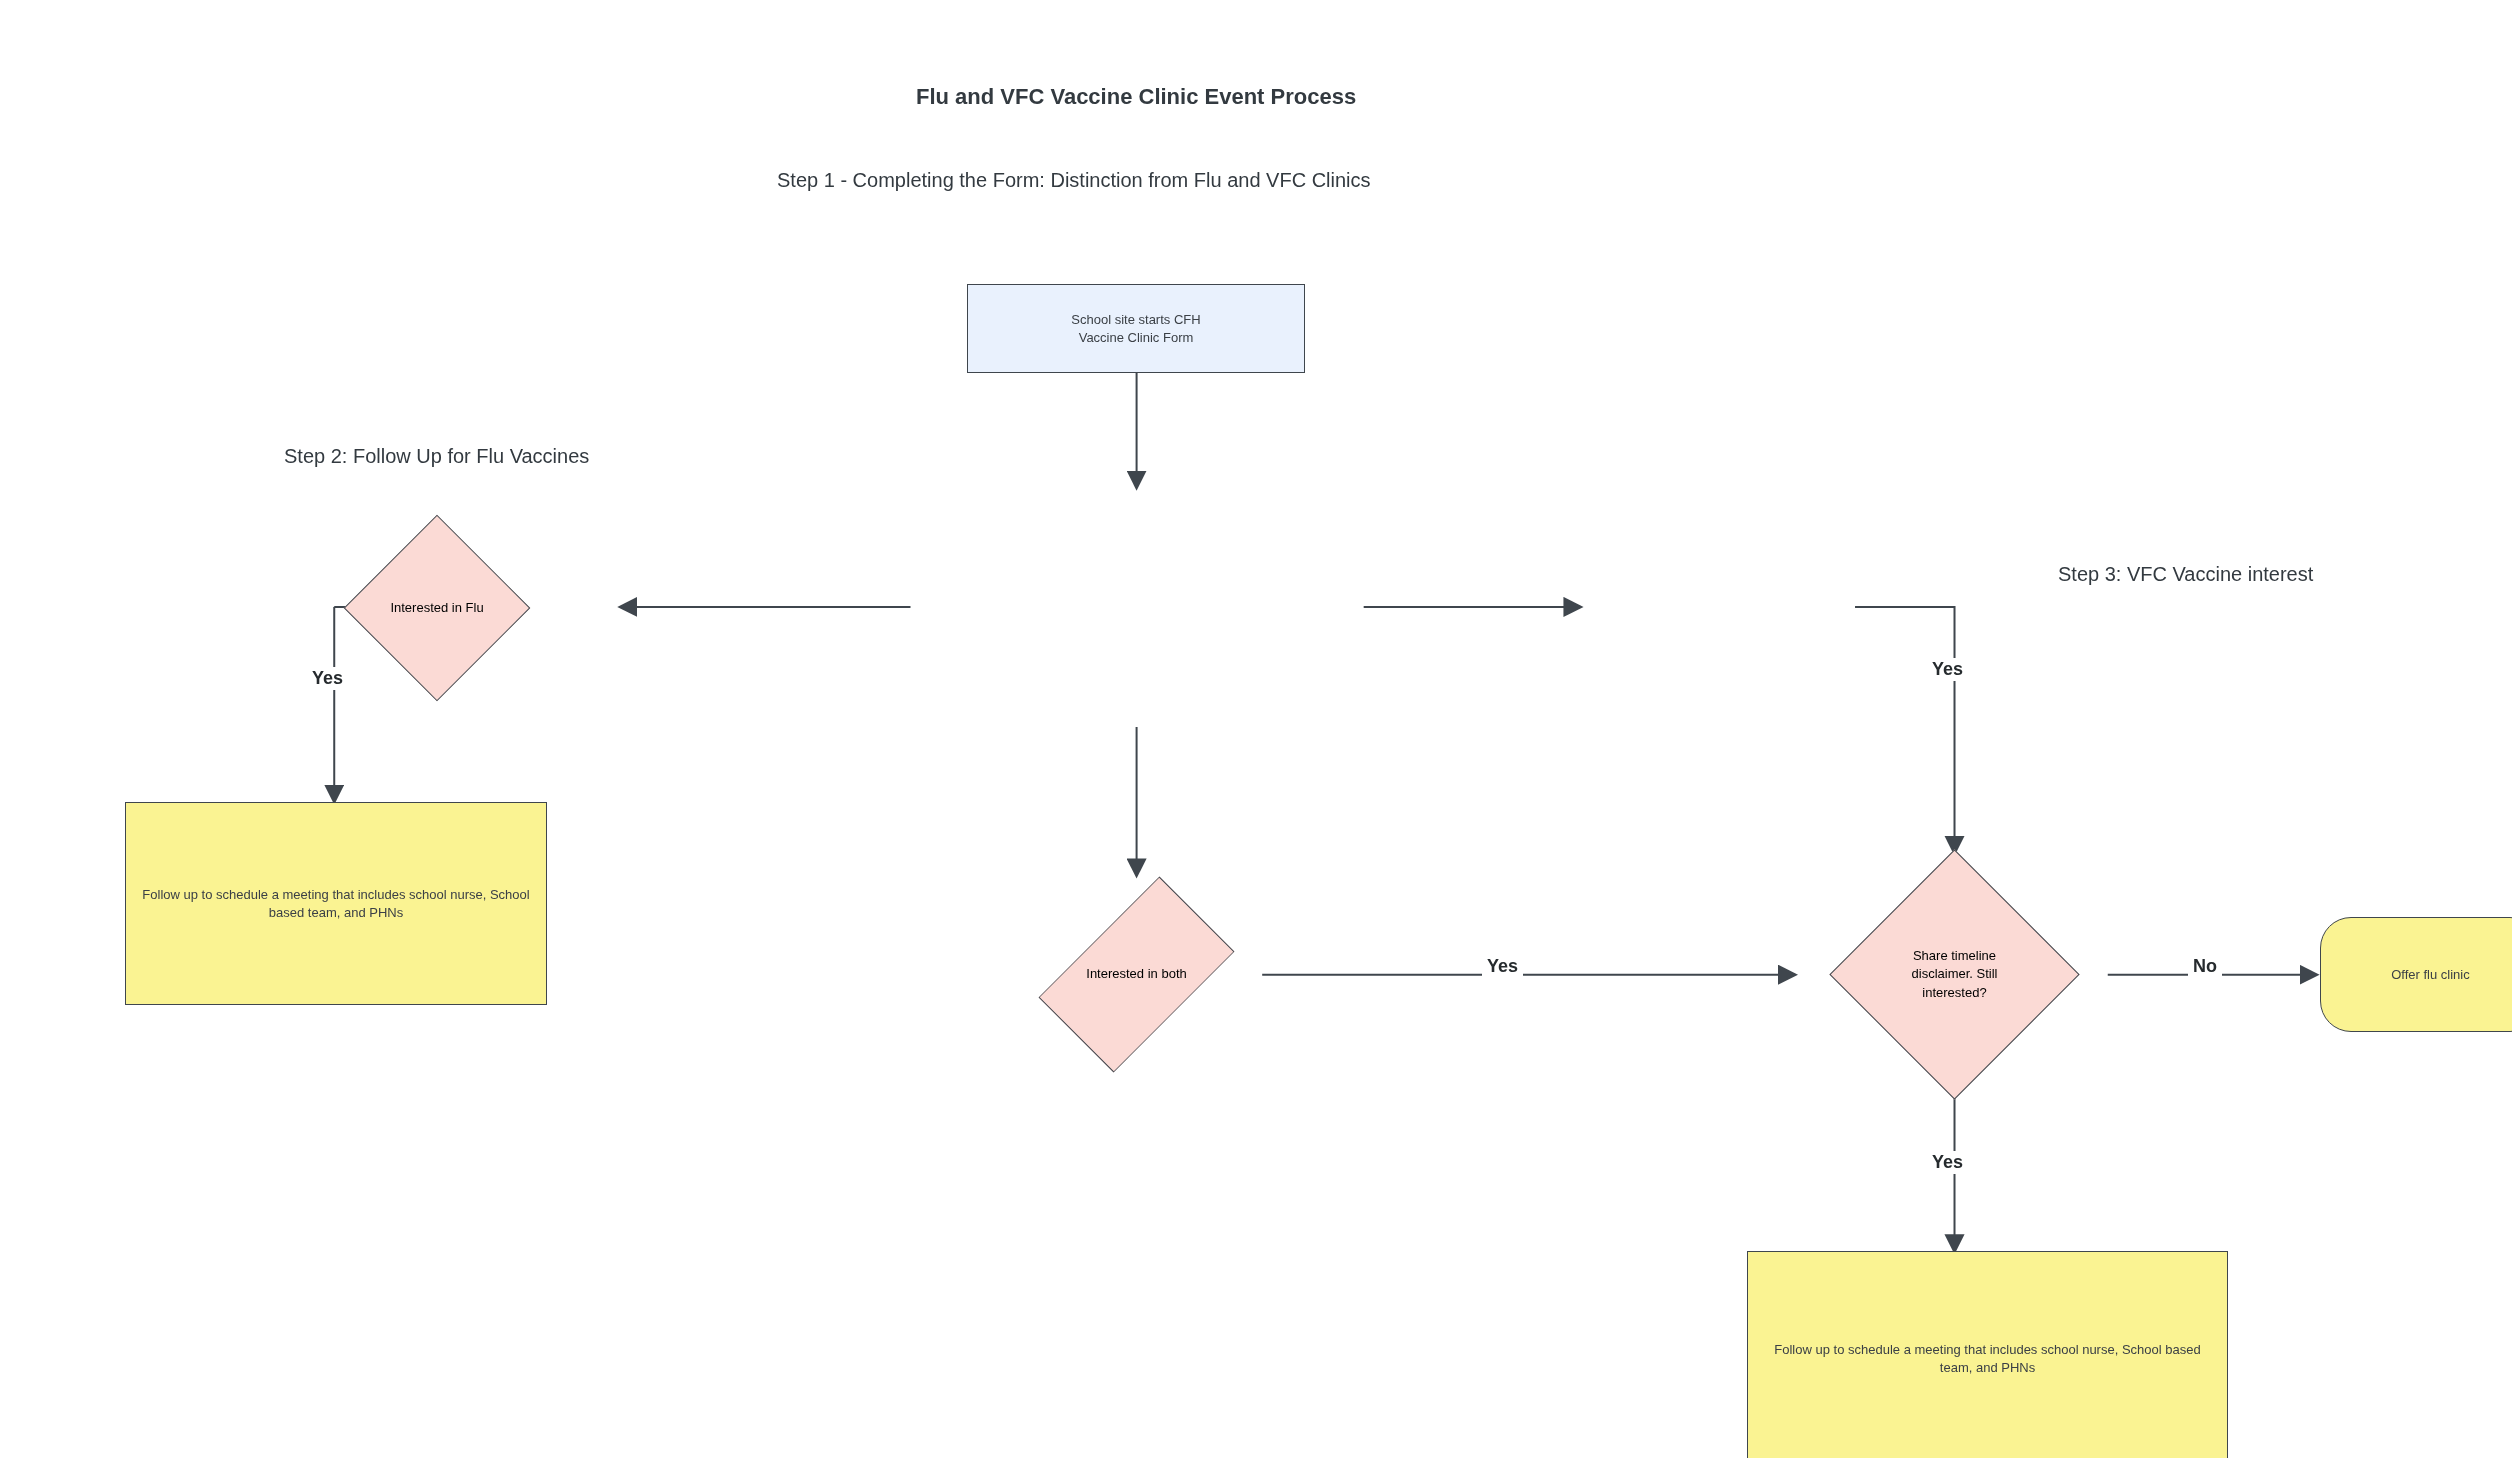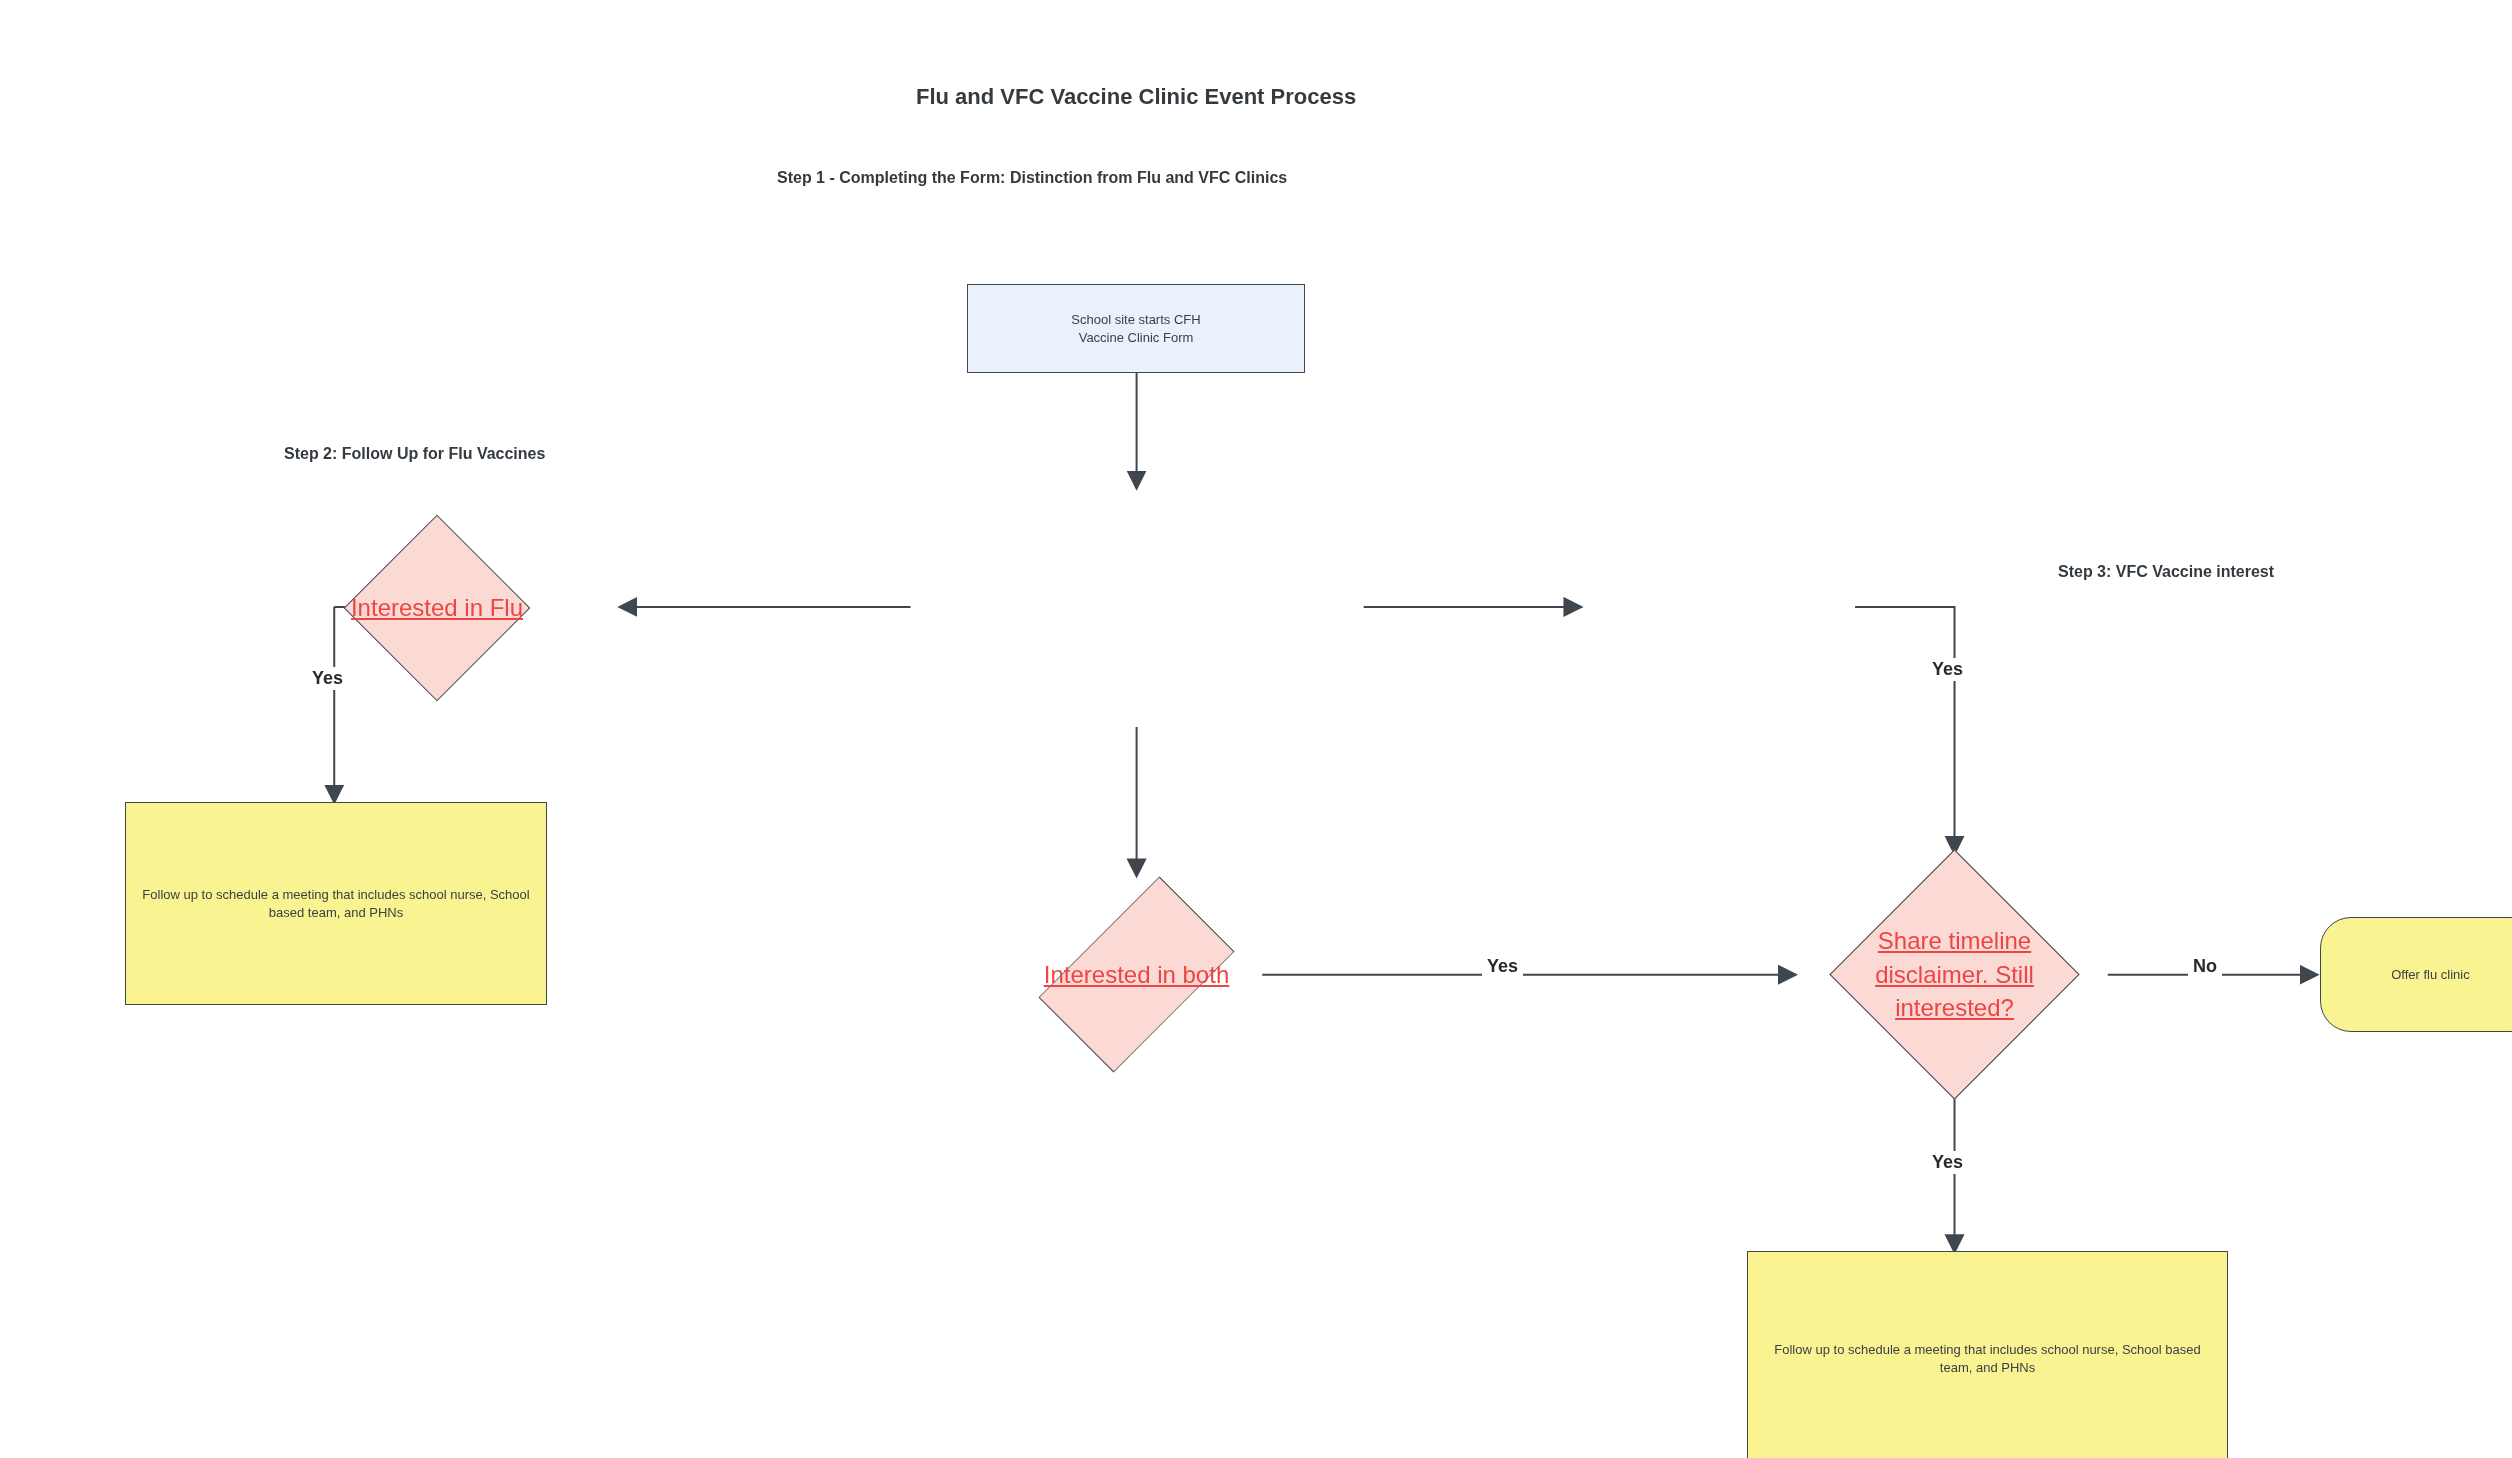"Step 1 - Completing the" .step-title { font-size: 16px -> 20px; font-weight: bold -> normal }
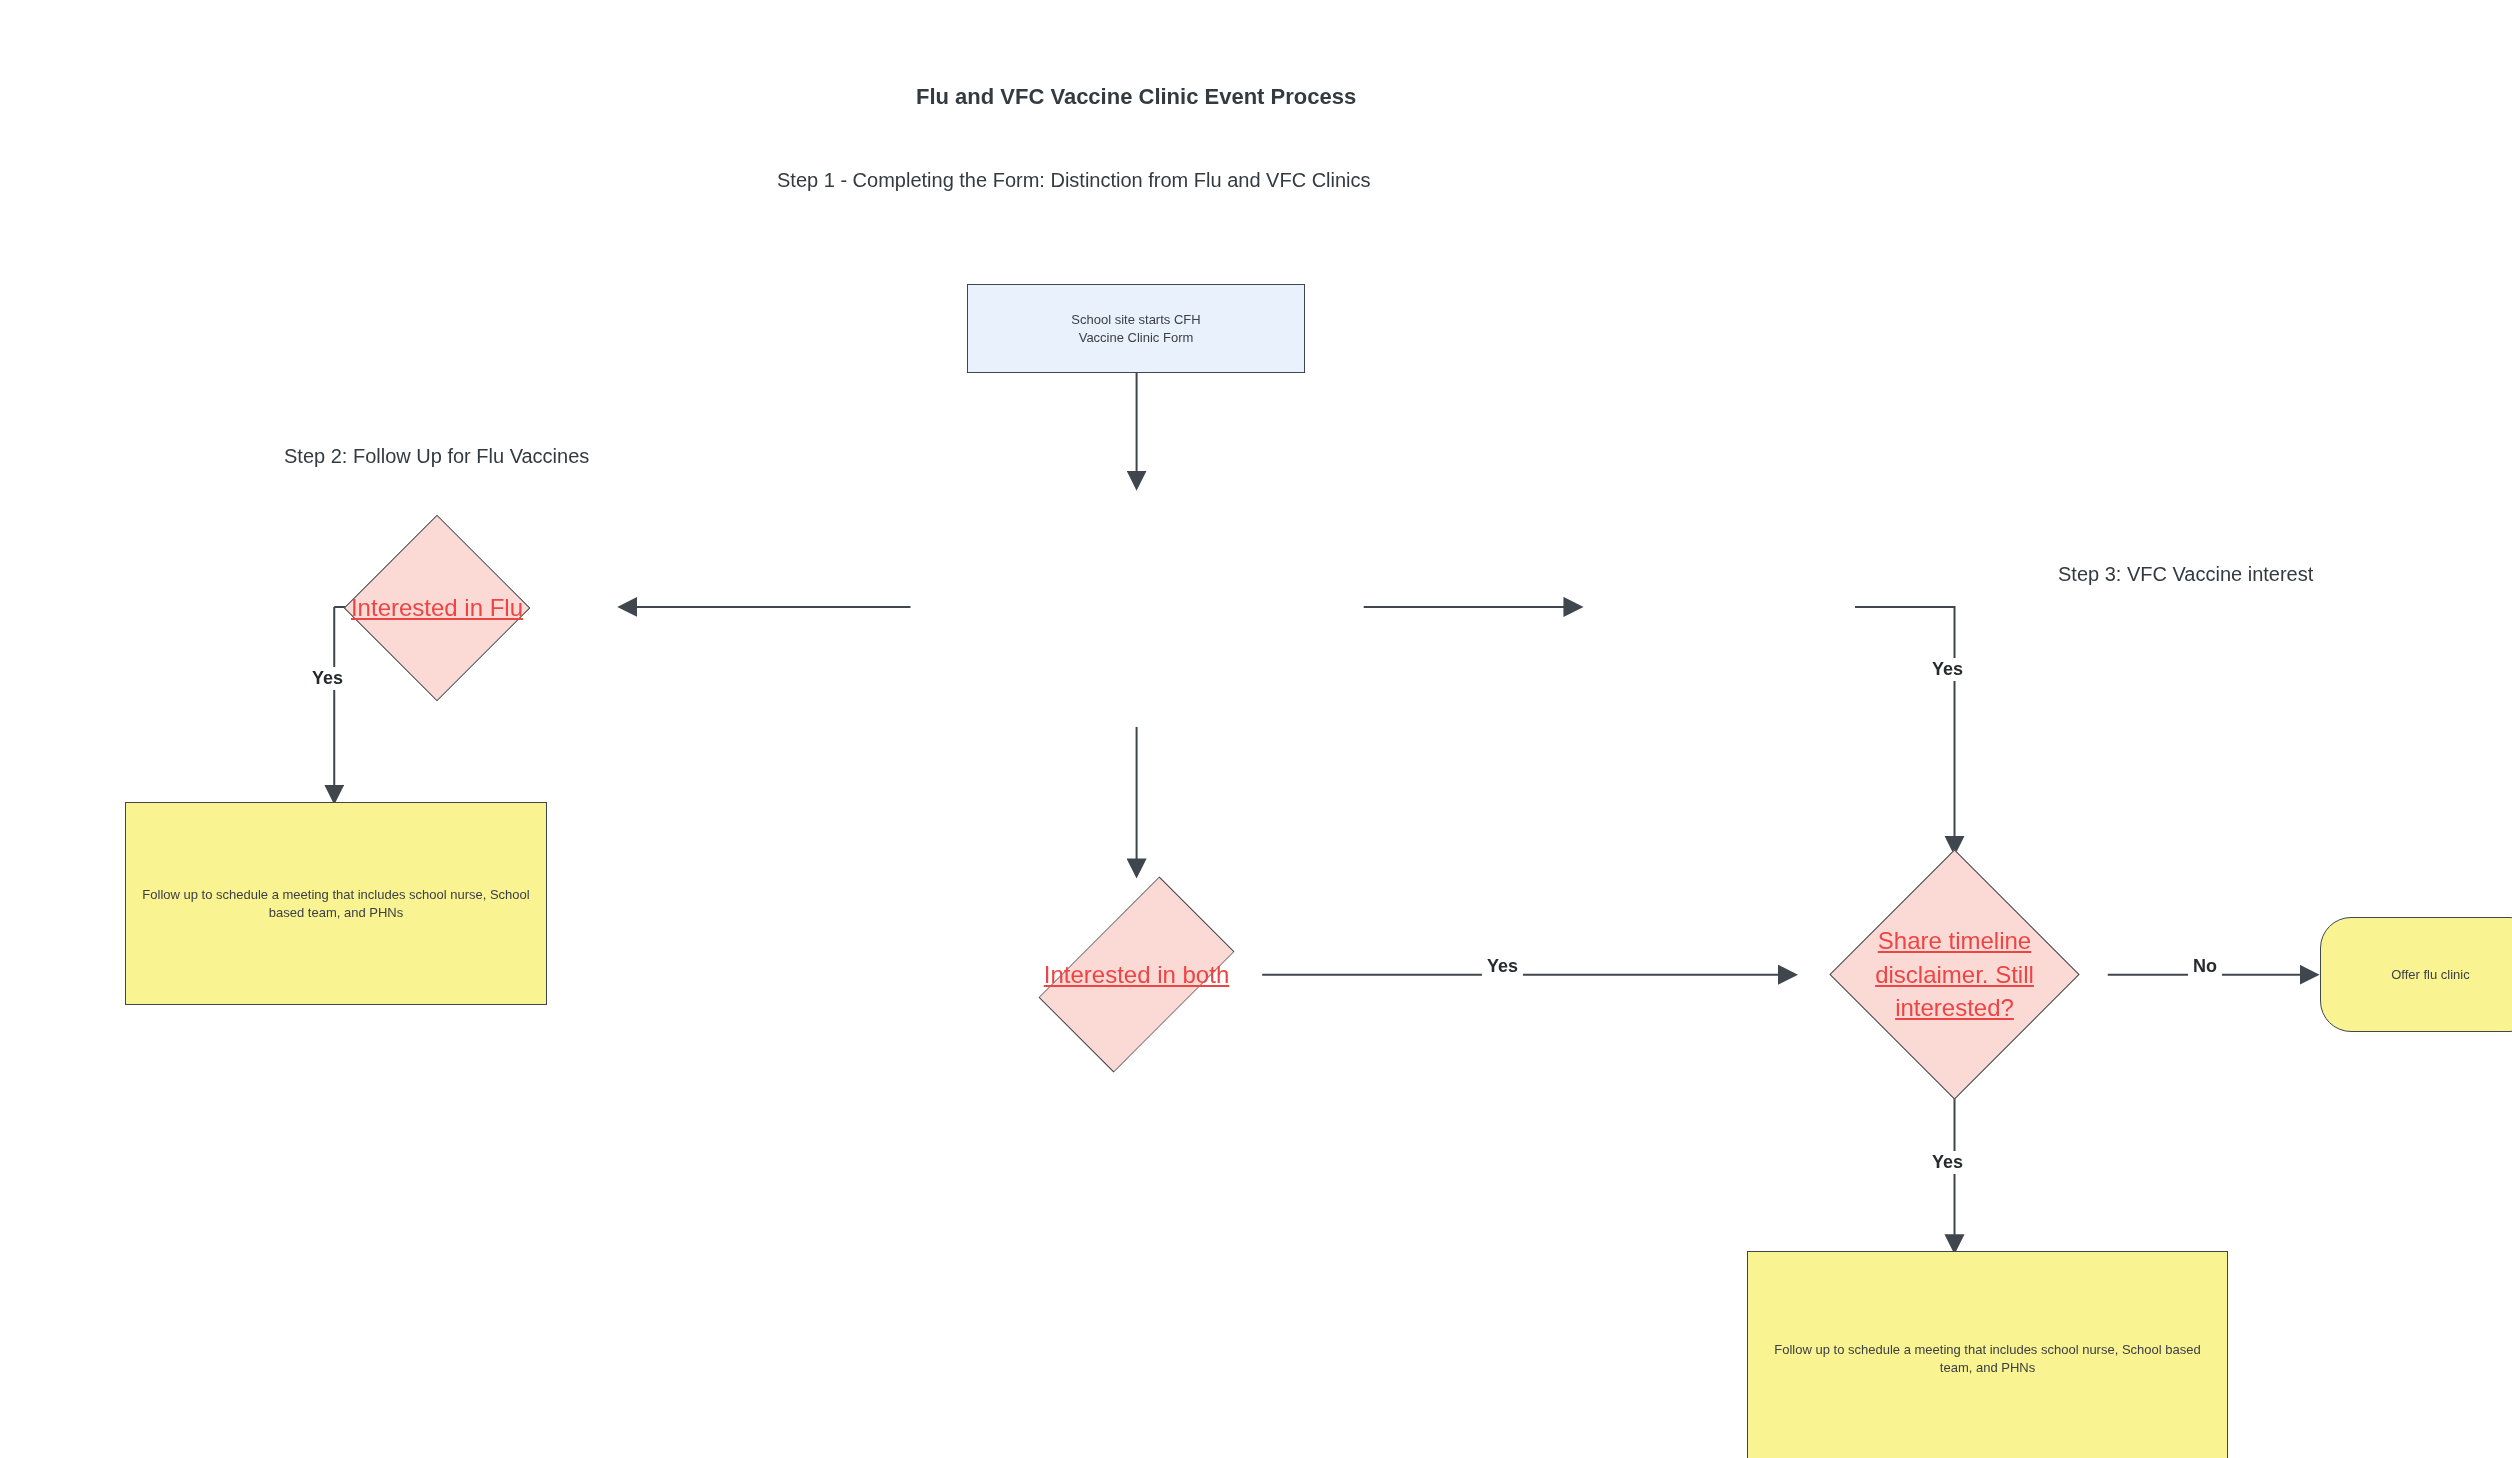"Interested in Flu" .diamond-label { color: #ef4444 -> #000000; font-size: 24px -> 13px; text-decoration: underline -> none }
